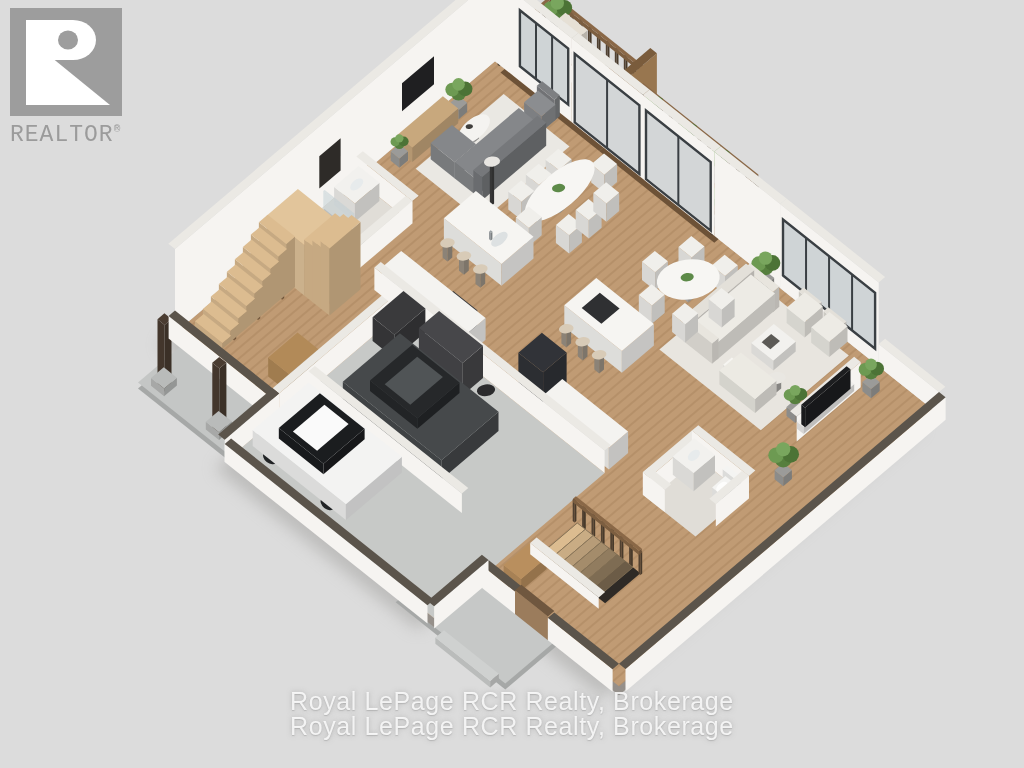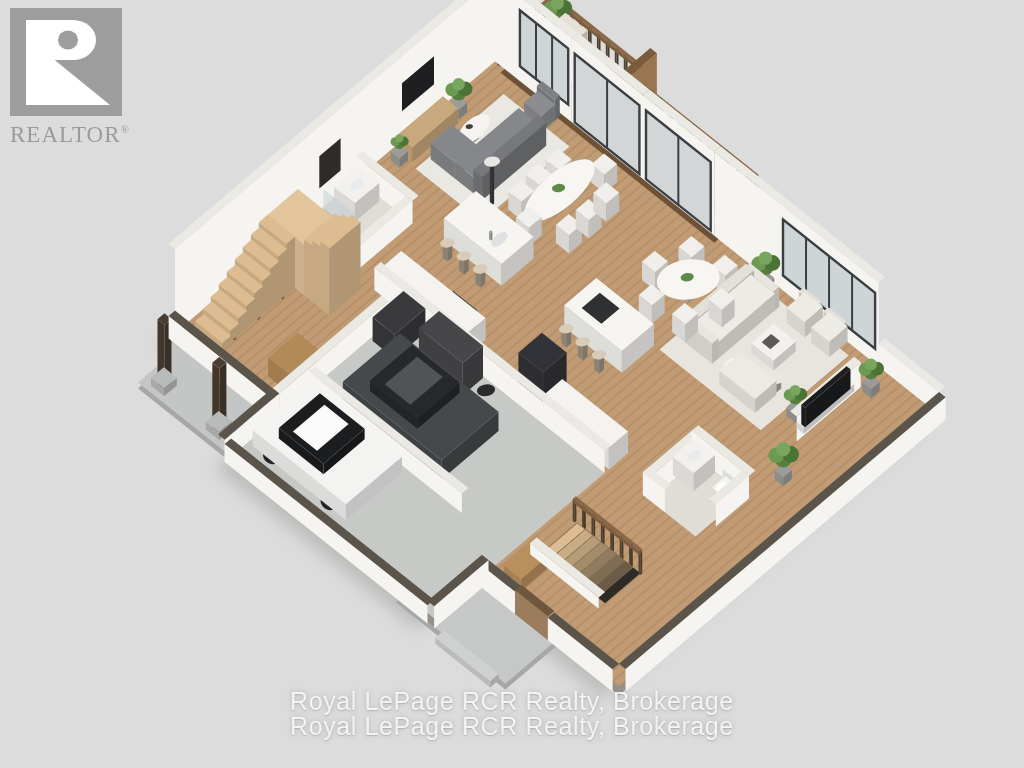"REALTOR®" .logo-label { font-family: Liberation Serif, serif -> Liberation Mono, monospace }
